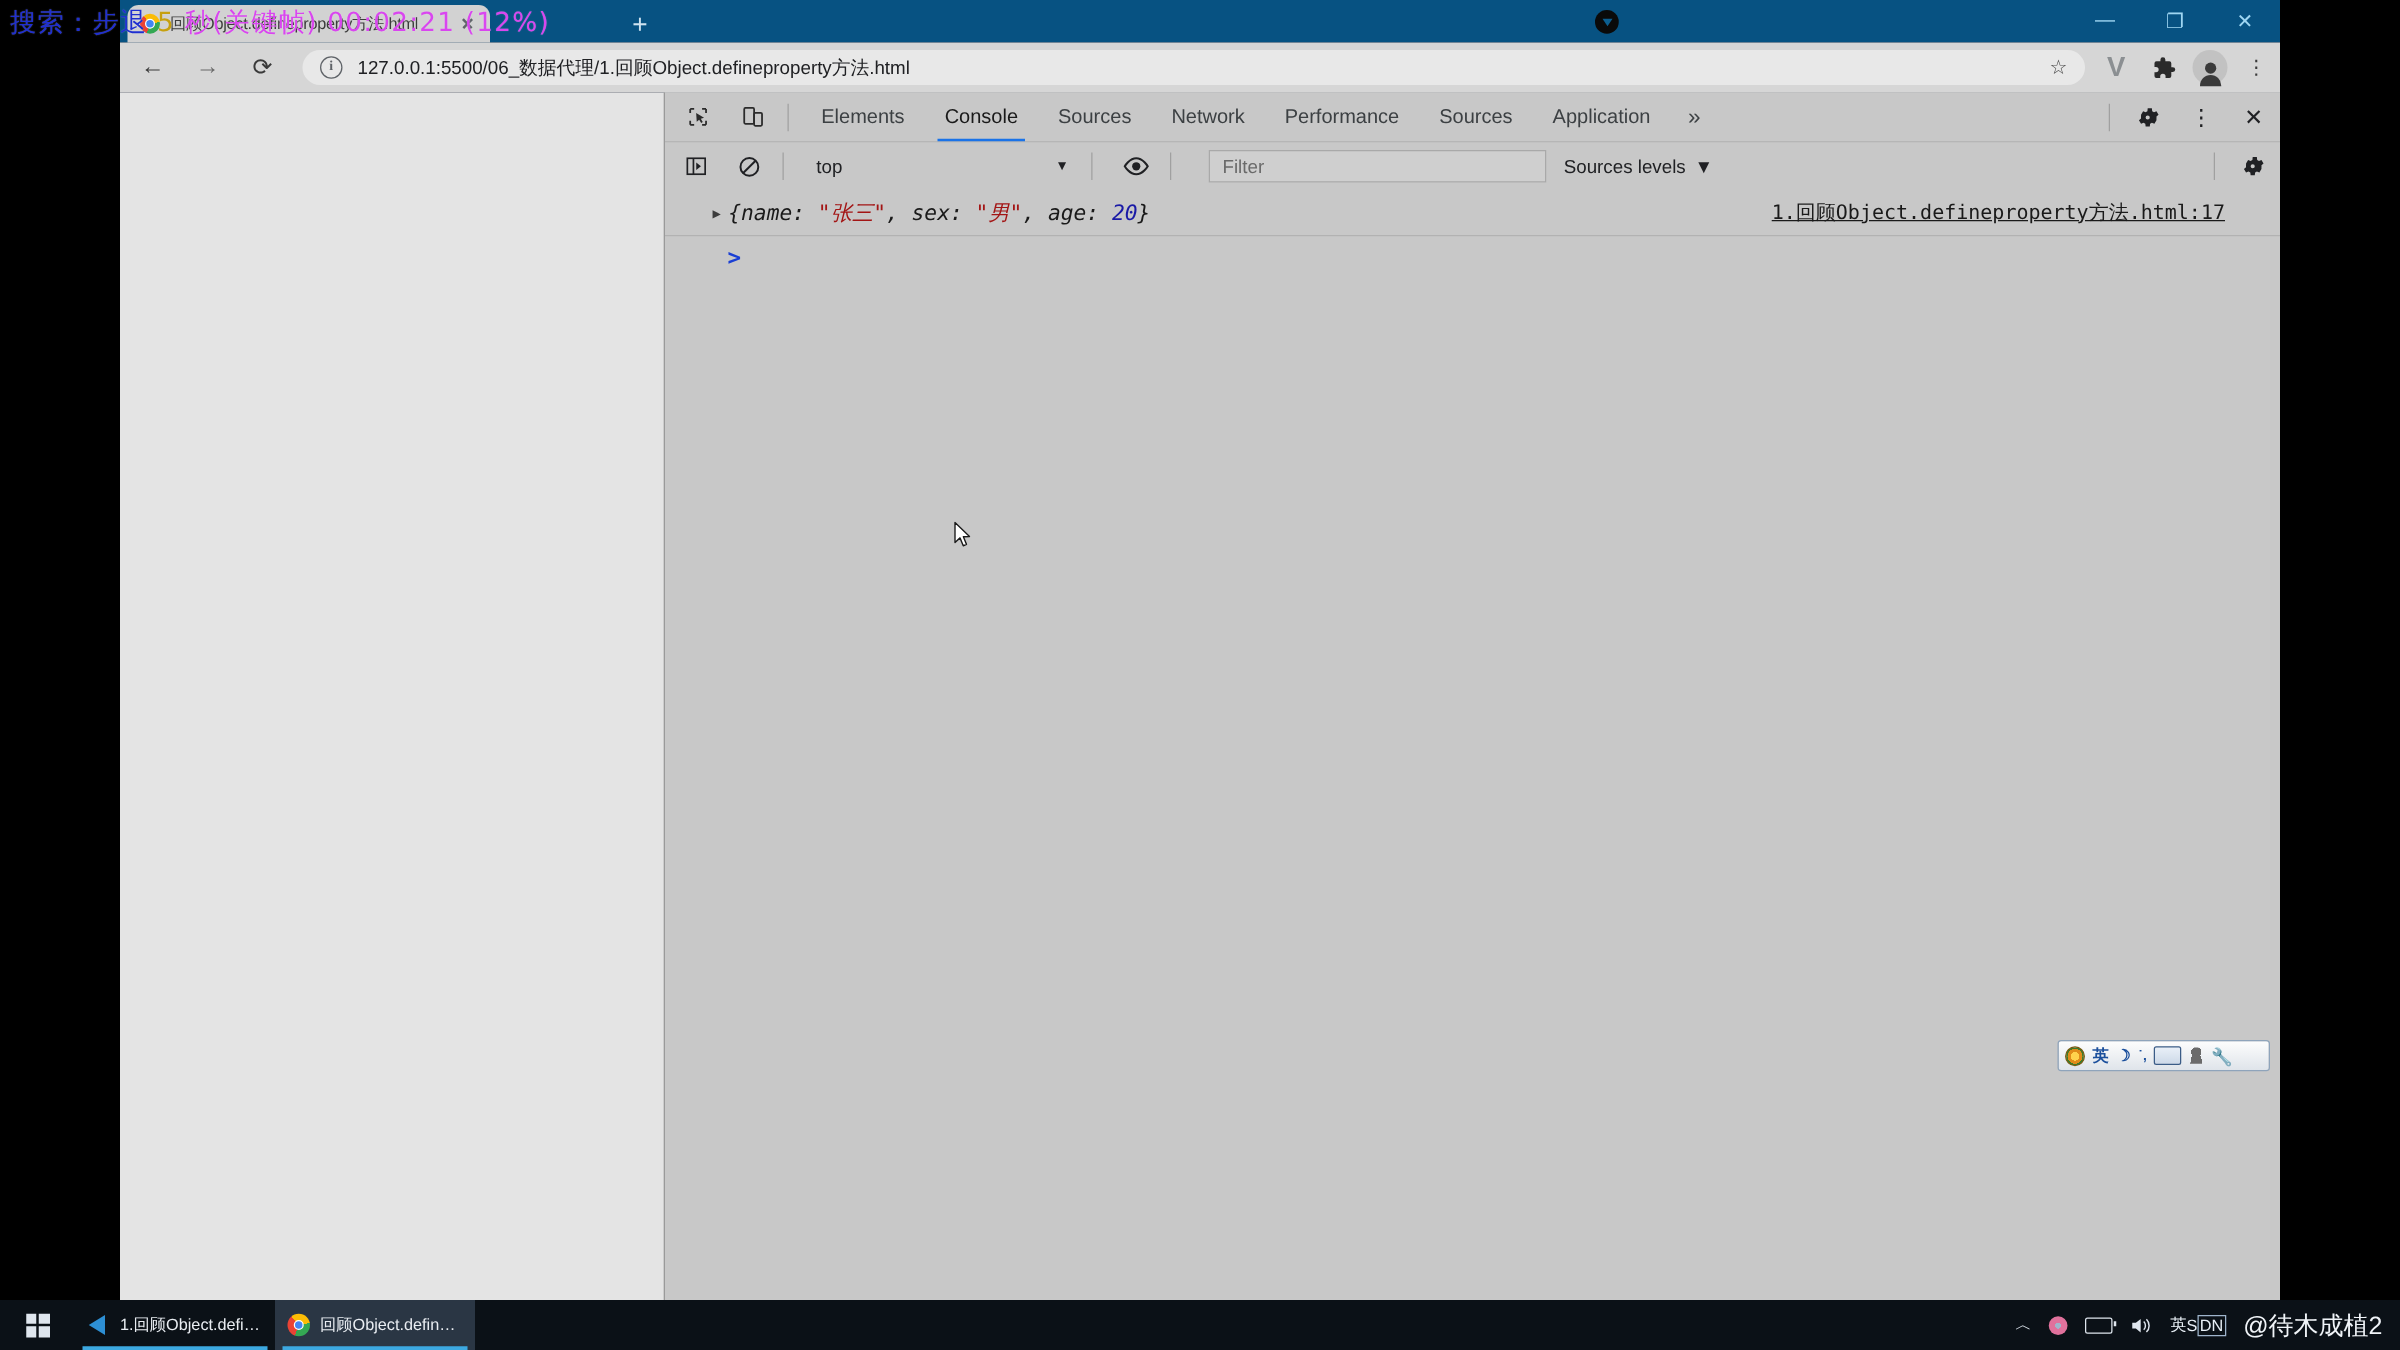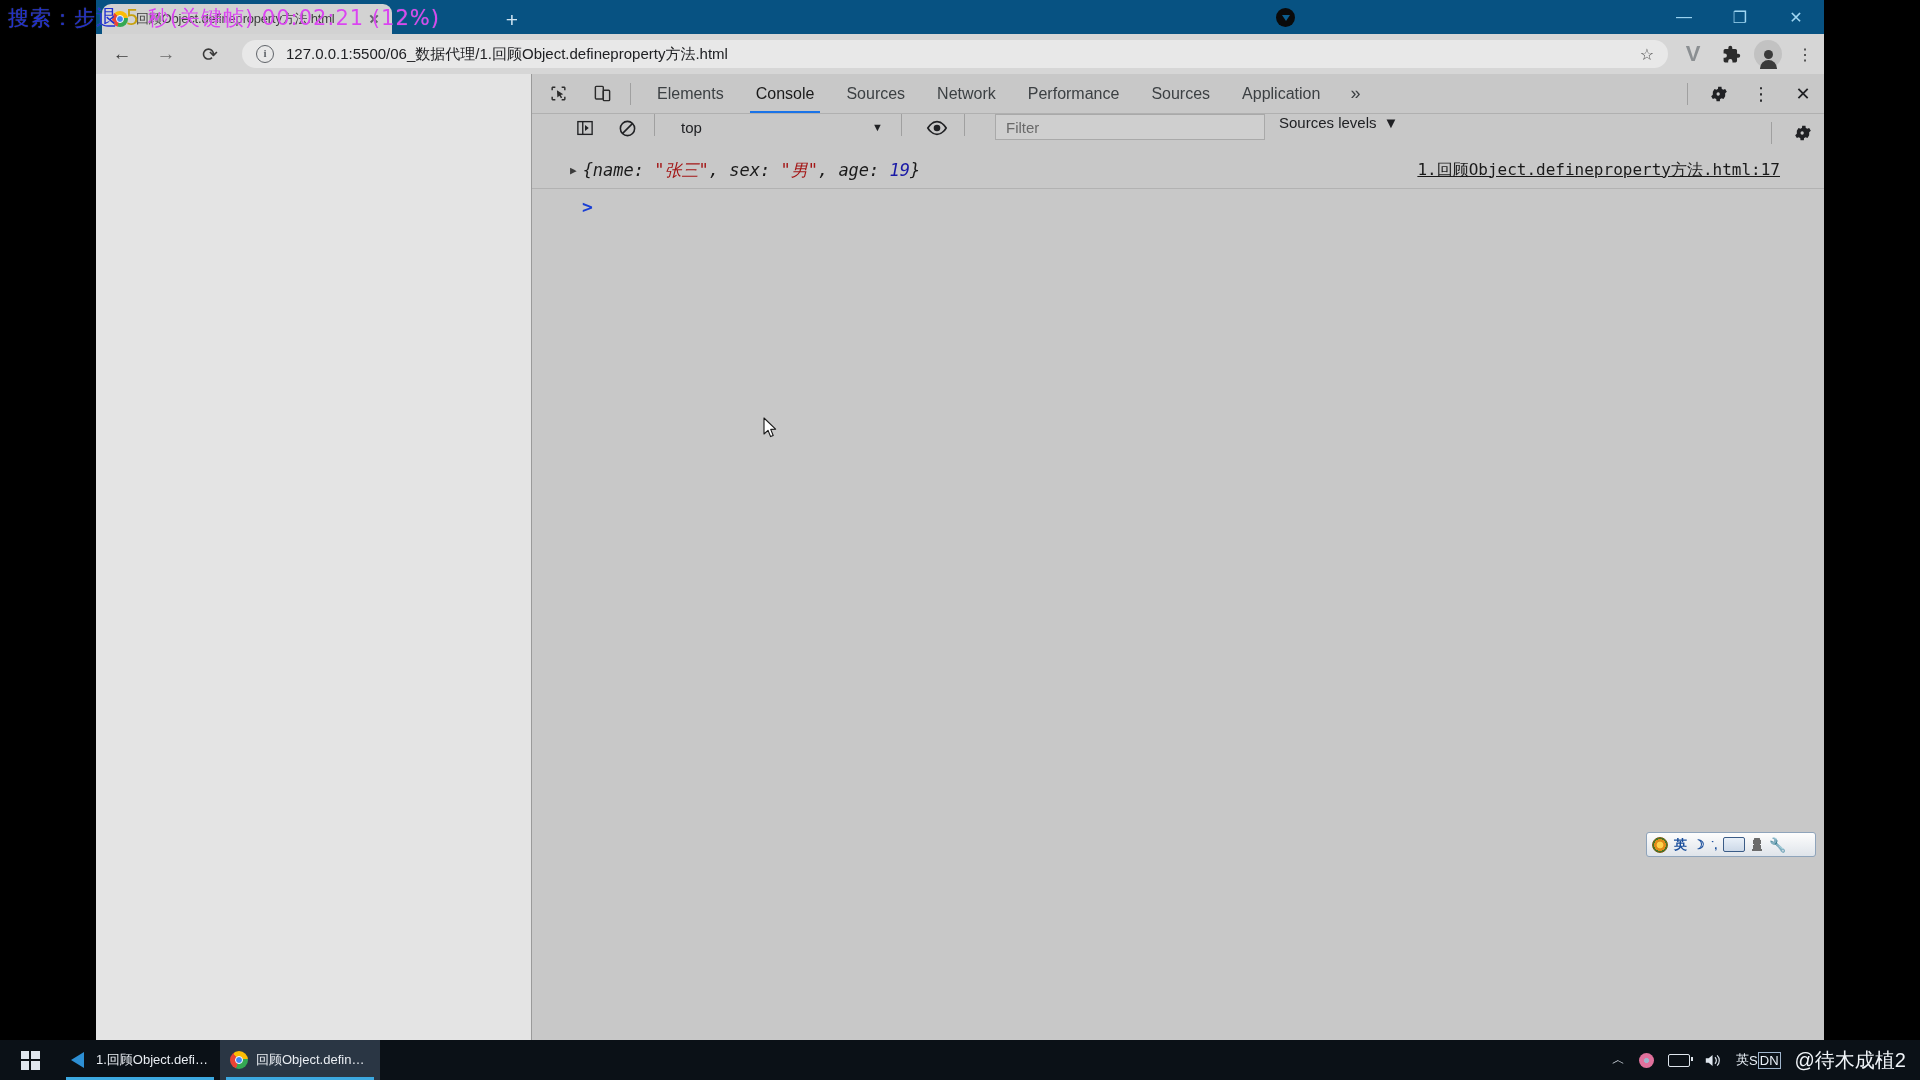"top" #console-toolbar { align-items: flex-start -> center; padding-left: 28px -> none }
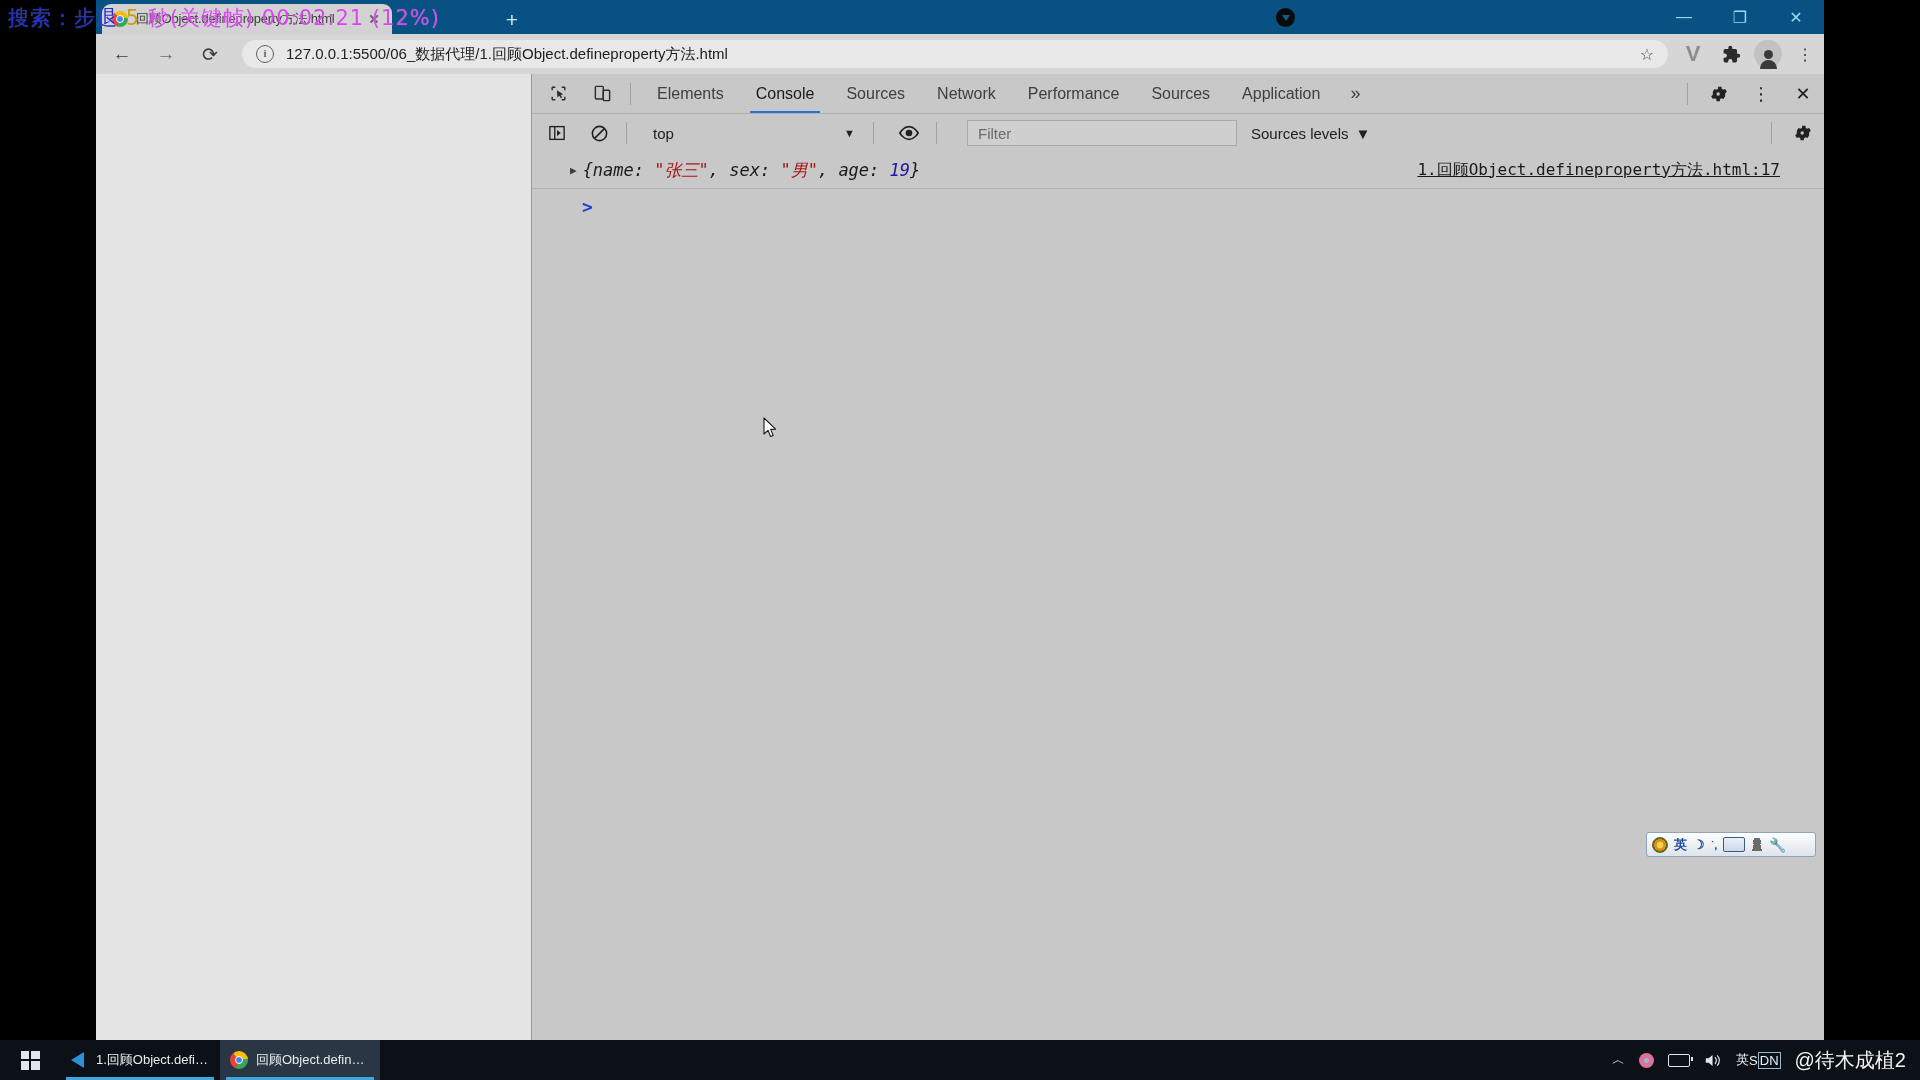"19" span.num { text: 19 -> 20 }
